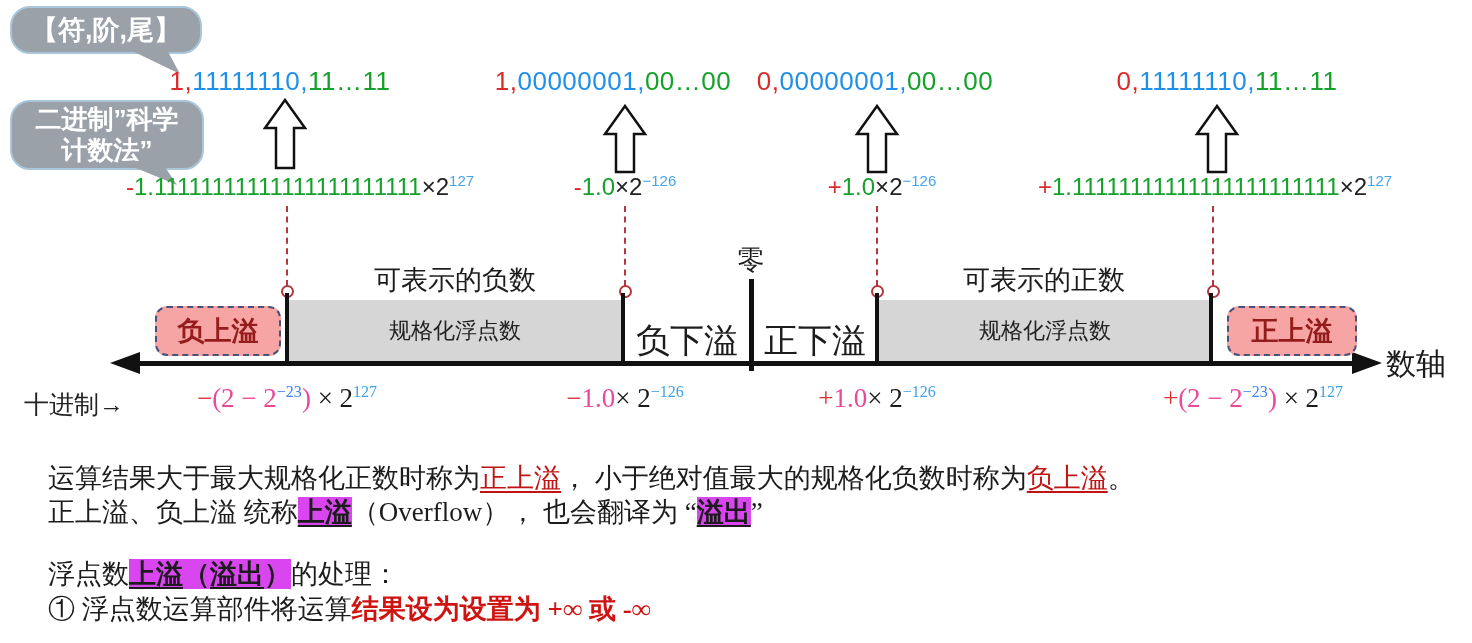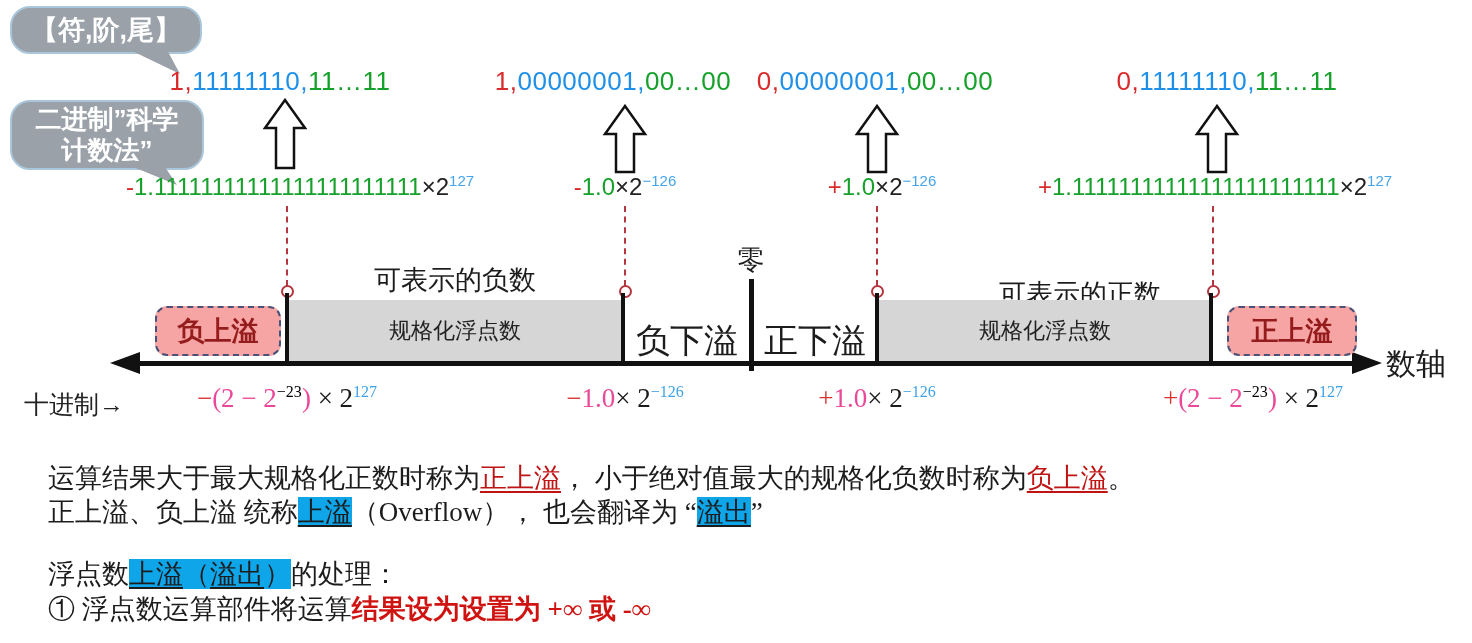"可表示的正数" div.lbl { left: 1080px -> 1044px; margin-top: 14px -> none }
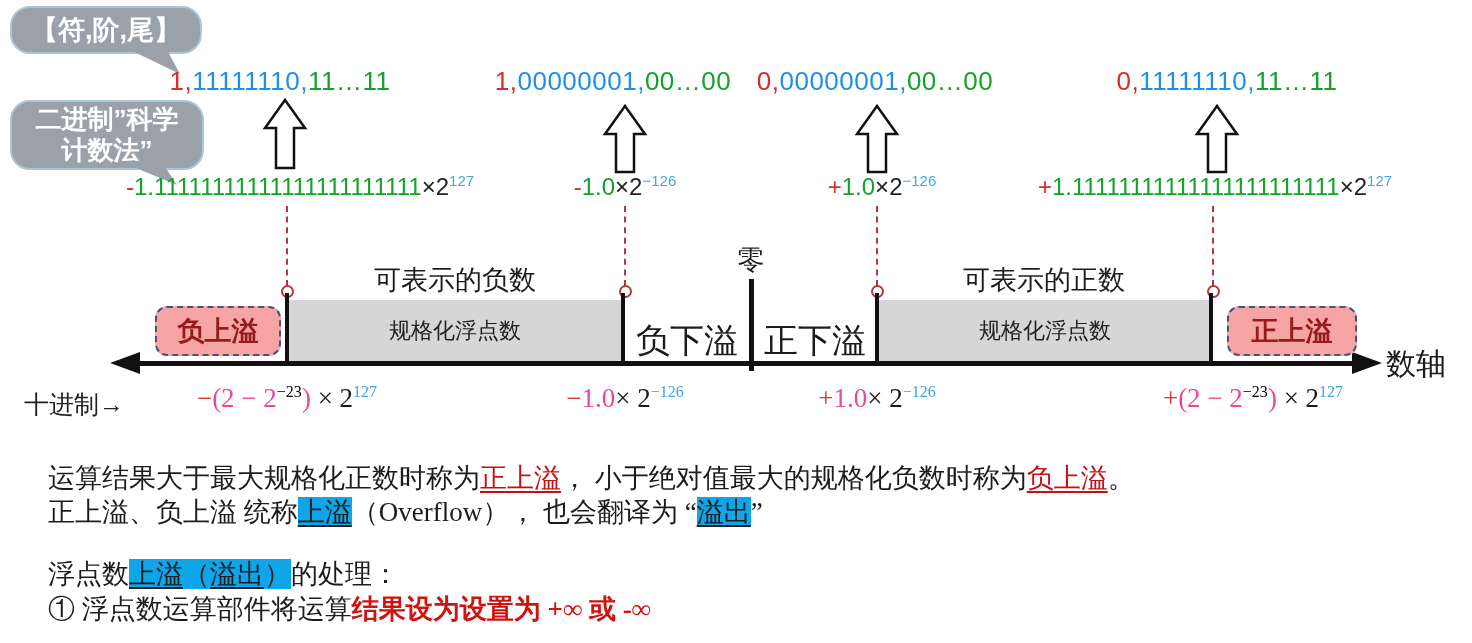"−23" .dec .d-gsup { color: #000000 -> #3b82f6 }
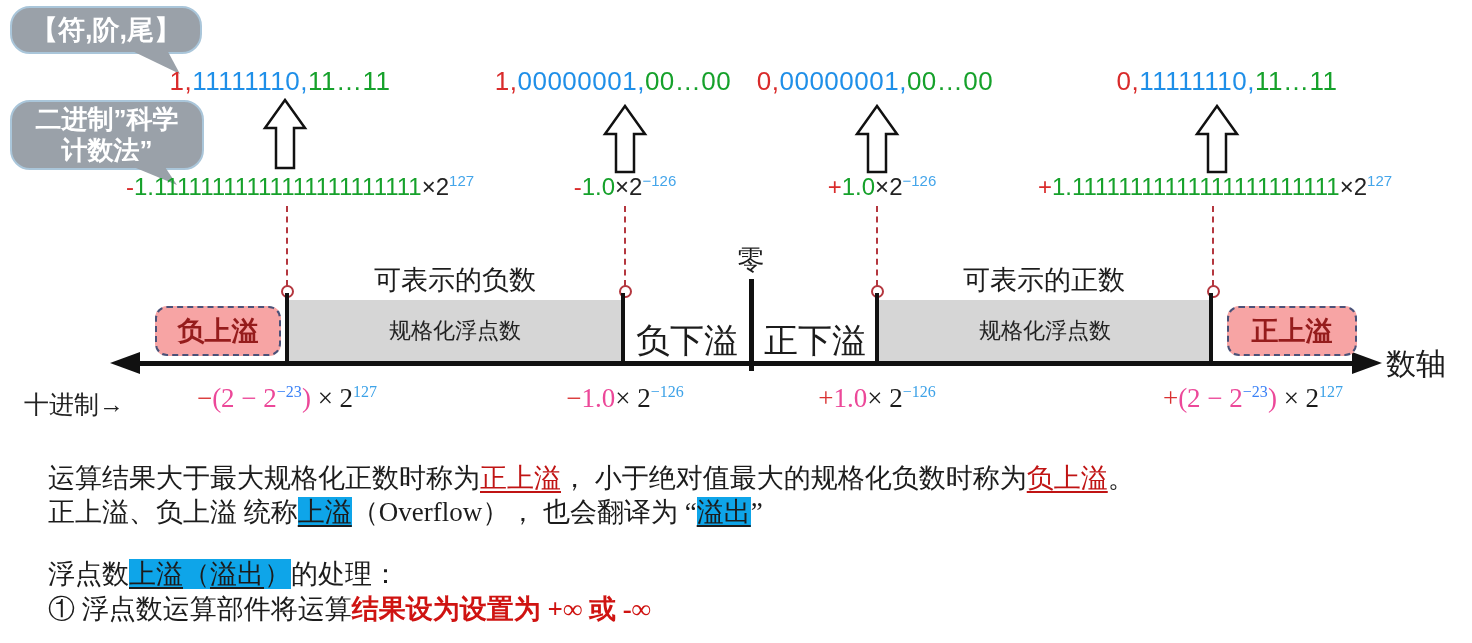"上溢" .hl { background: #0ea5e9 -> #d946ef; font-weight: none -> bold }
